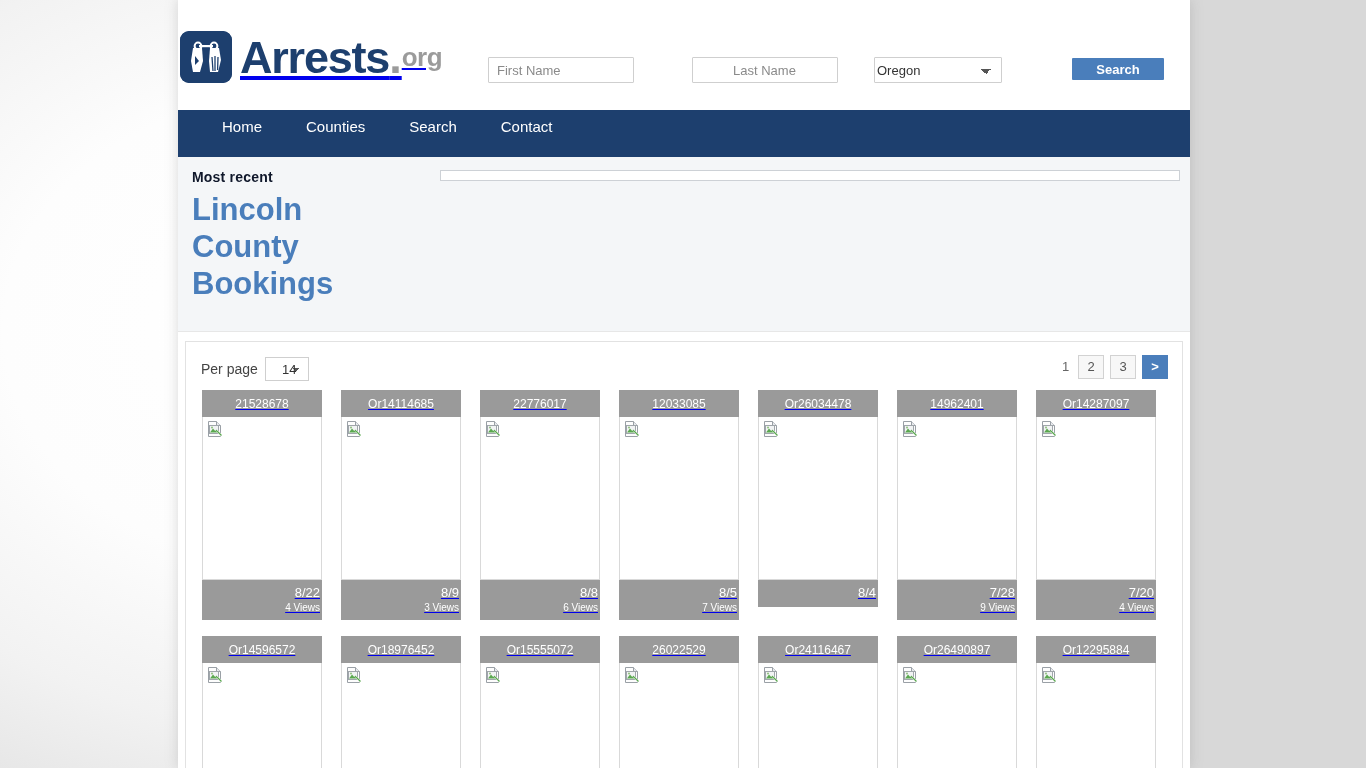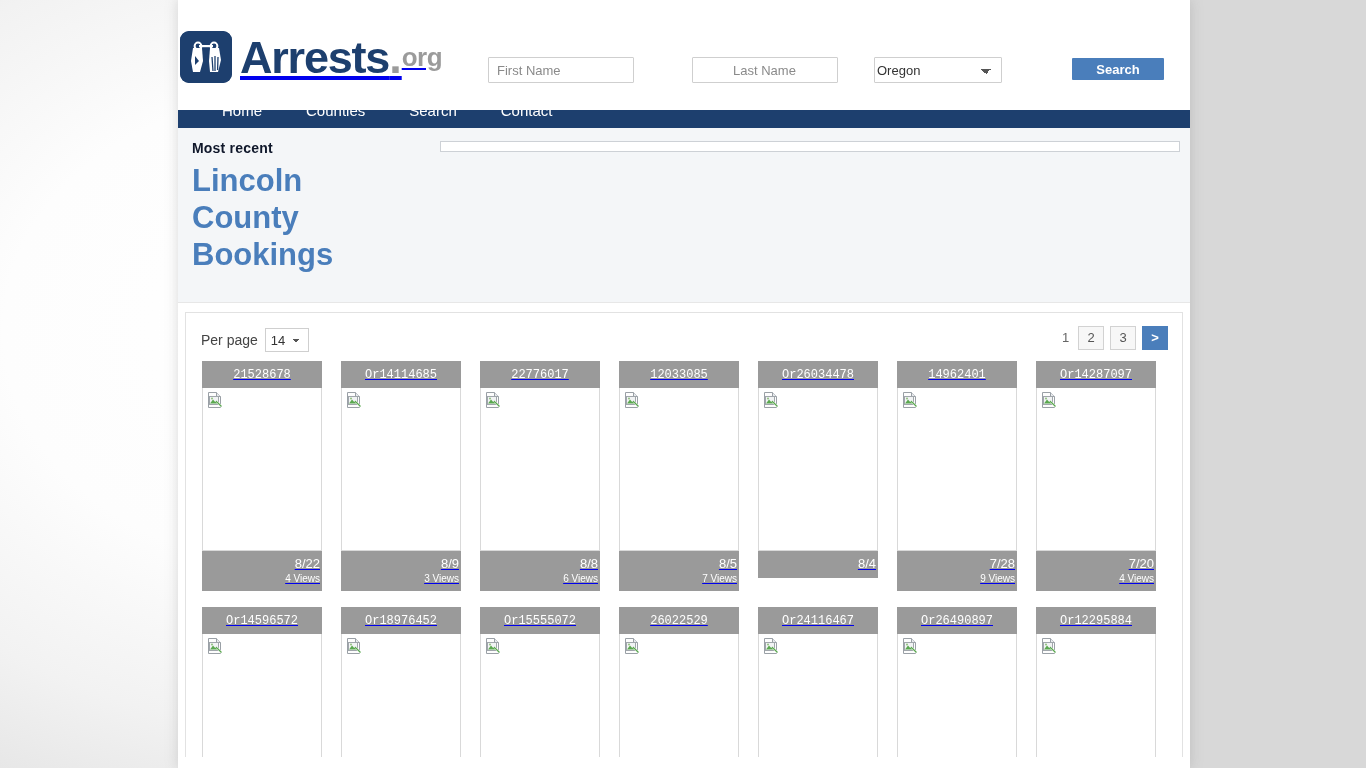"Home" .navbar { align-items: flex-end -> flex-start; height: 18px -> 47px }
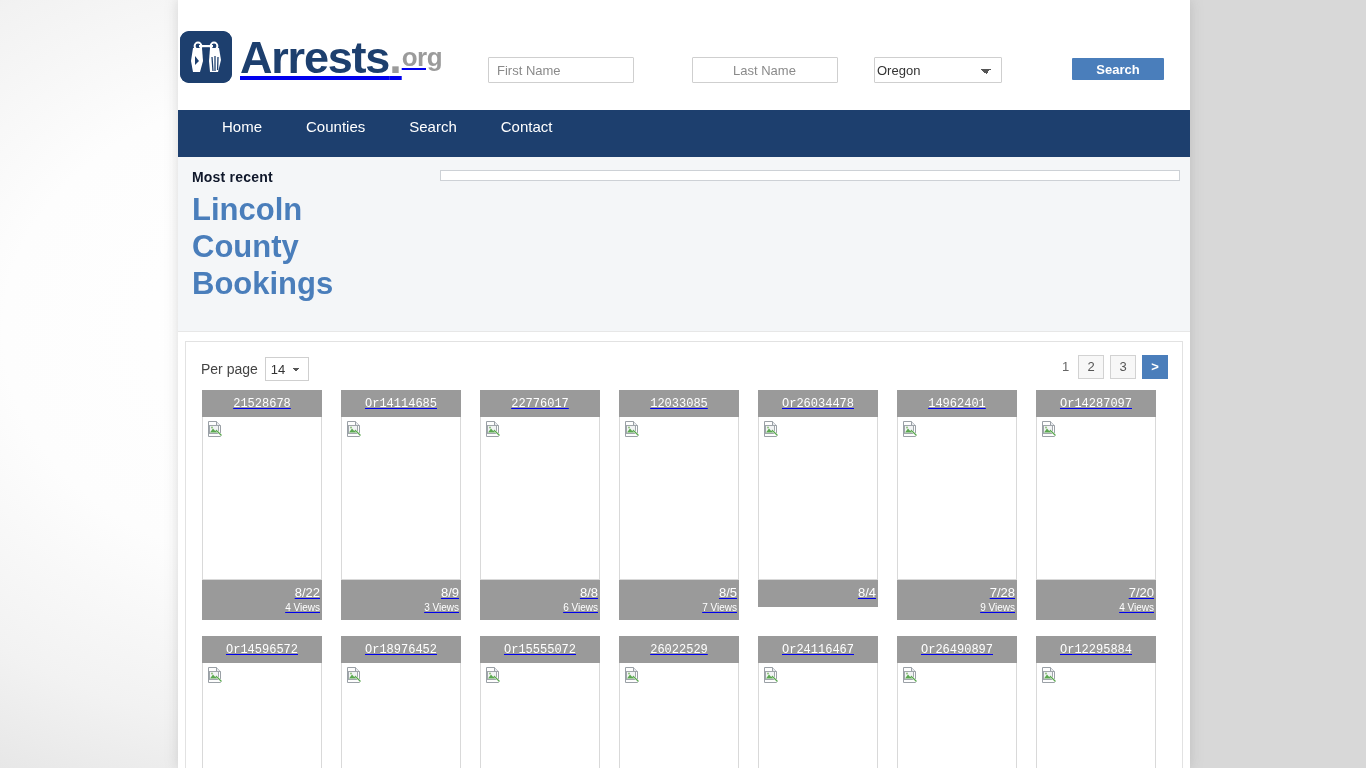"14" .perpage-select { text-align: none -> center }
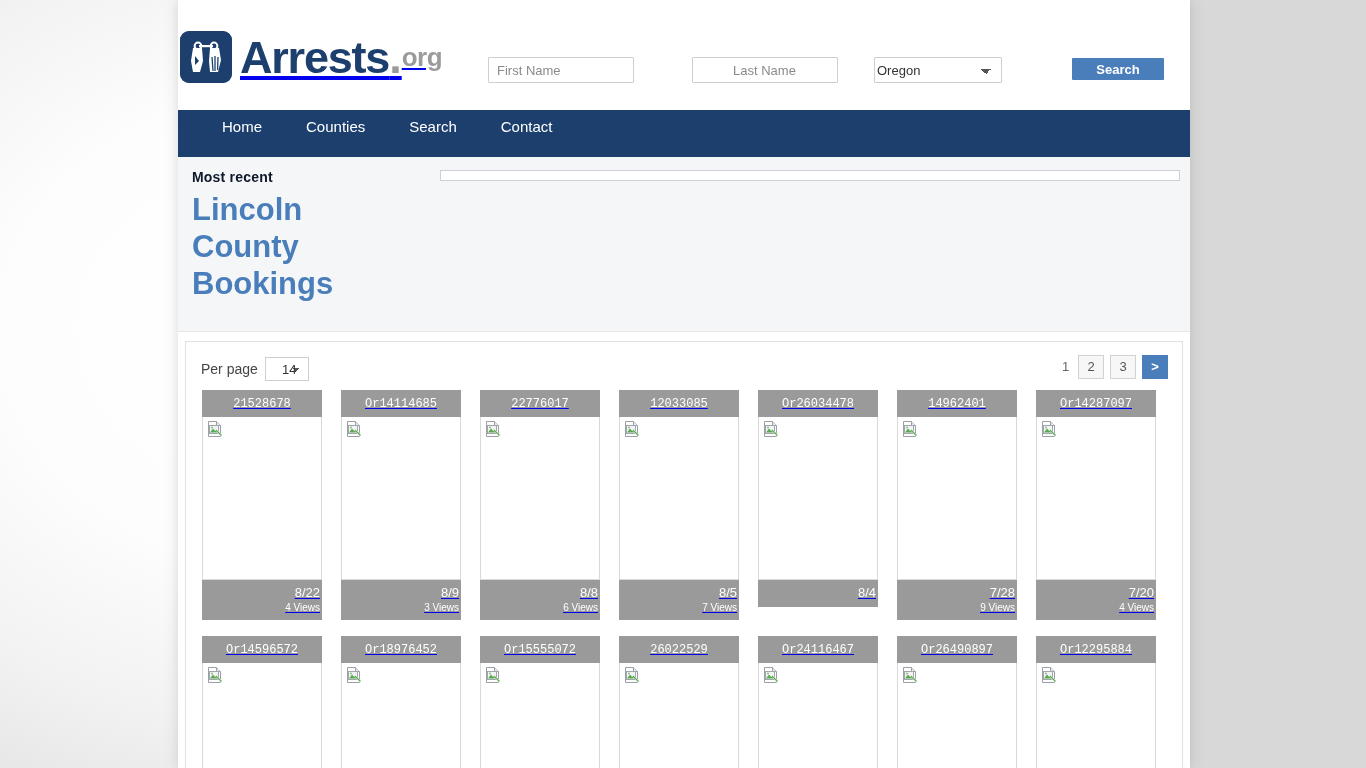"21528678" .card-head { font-family: Liberation Mono, monospace -> none }
